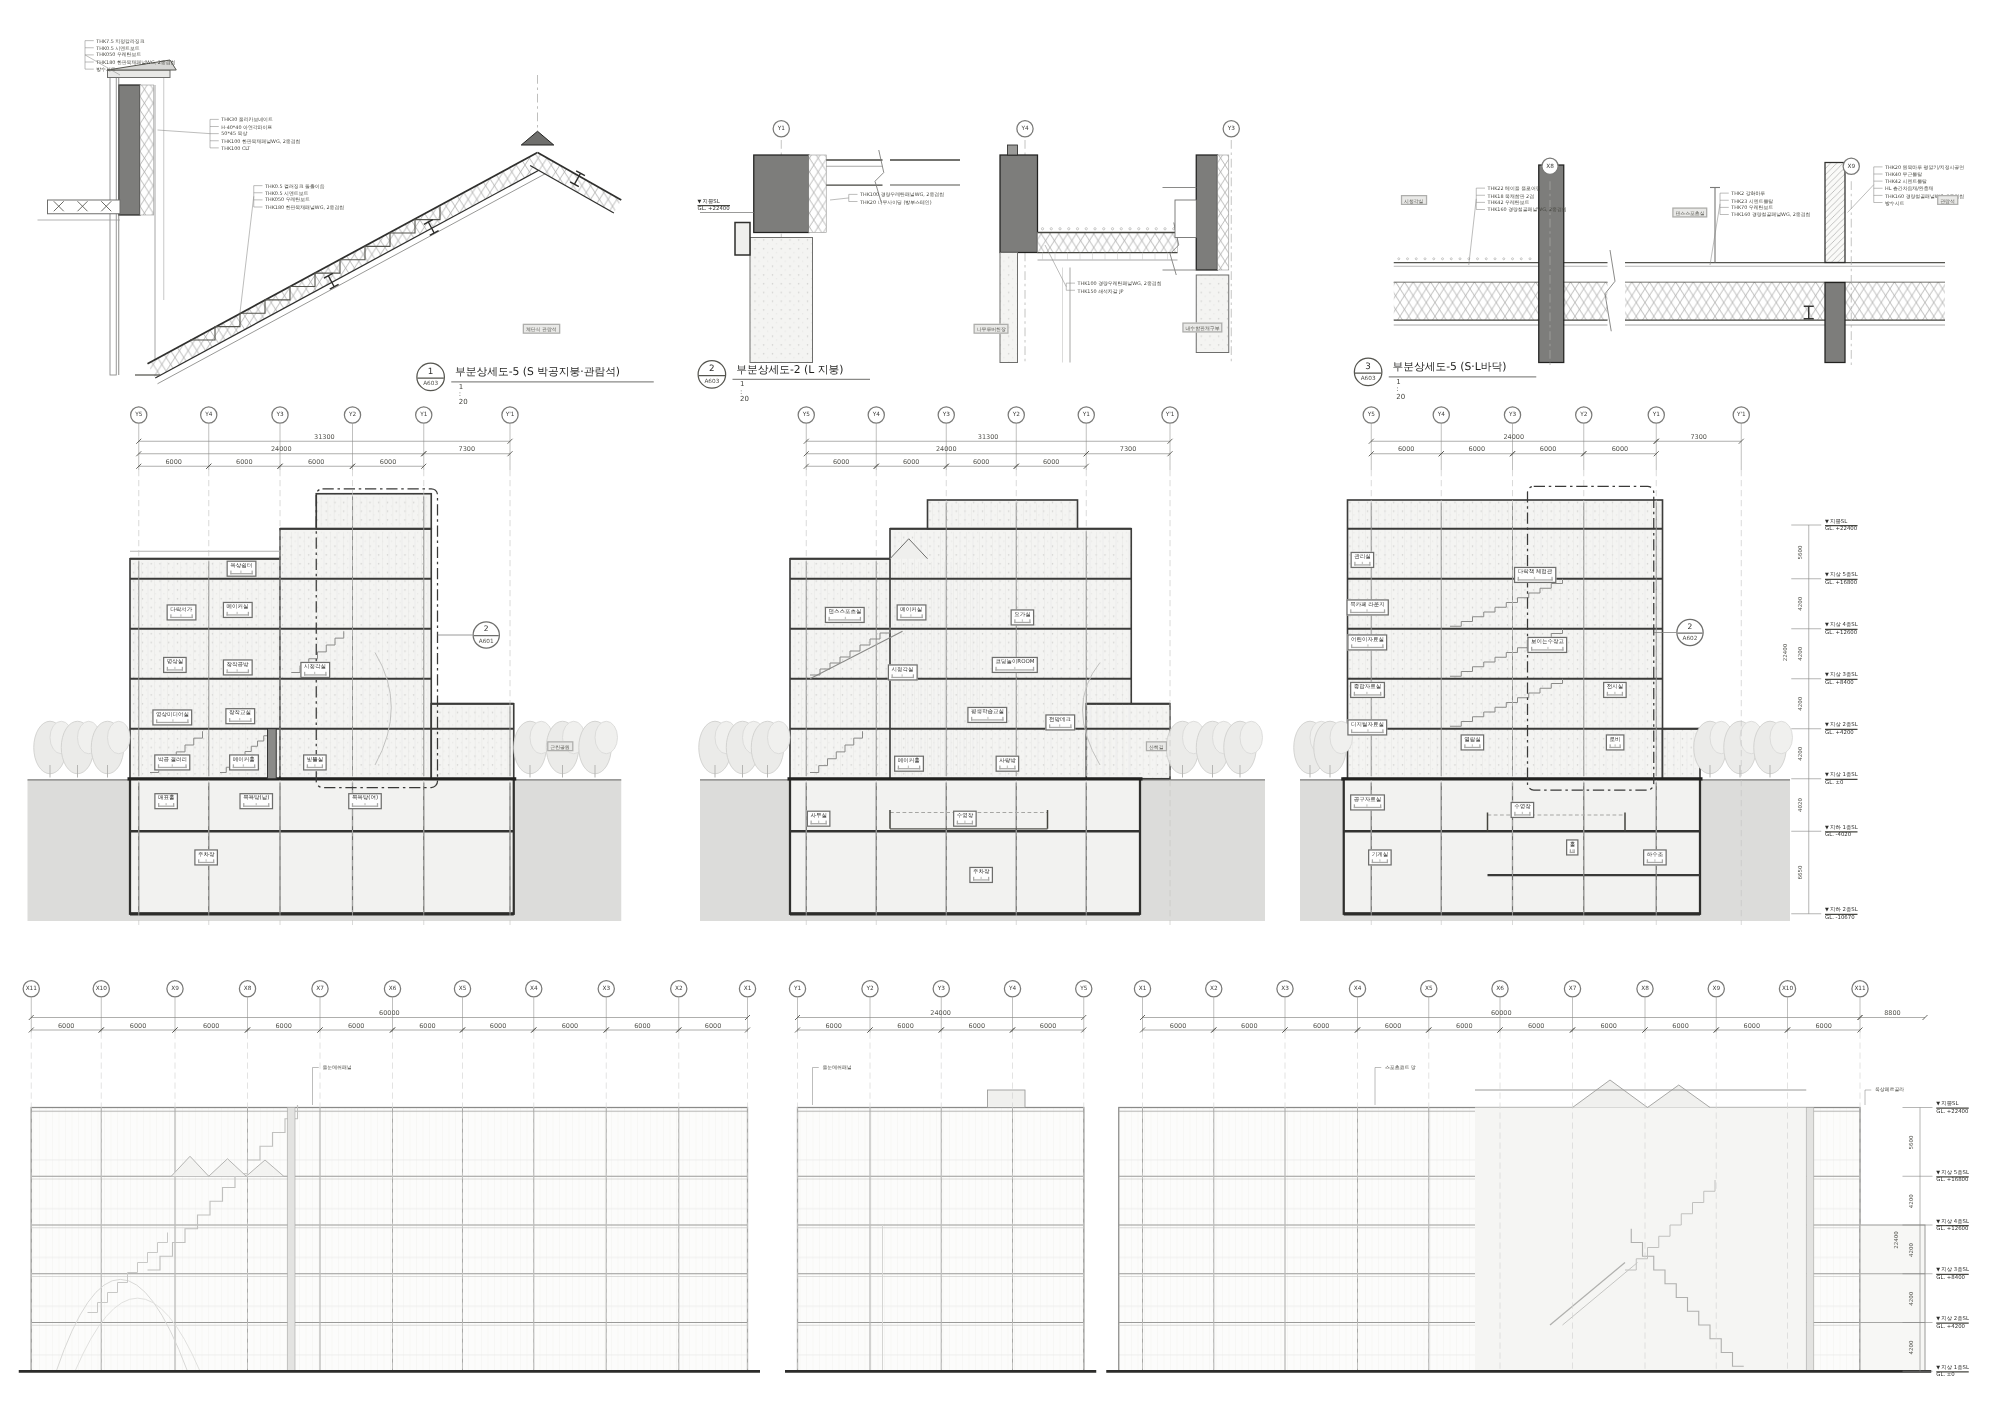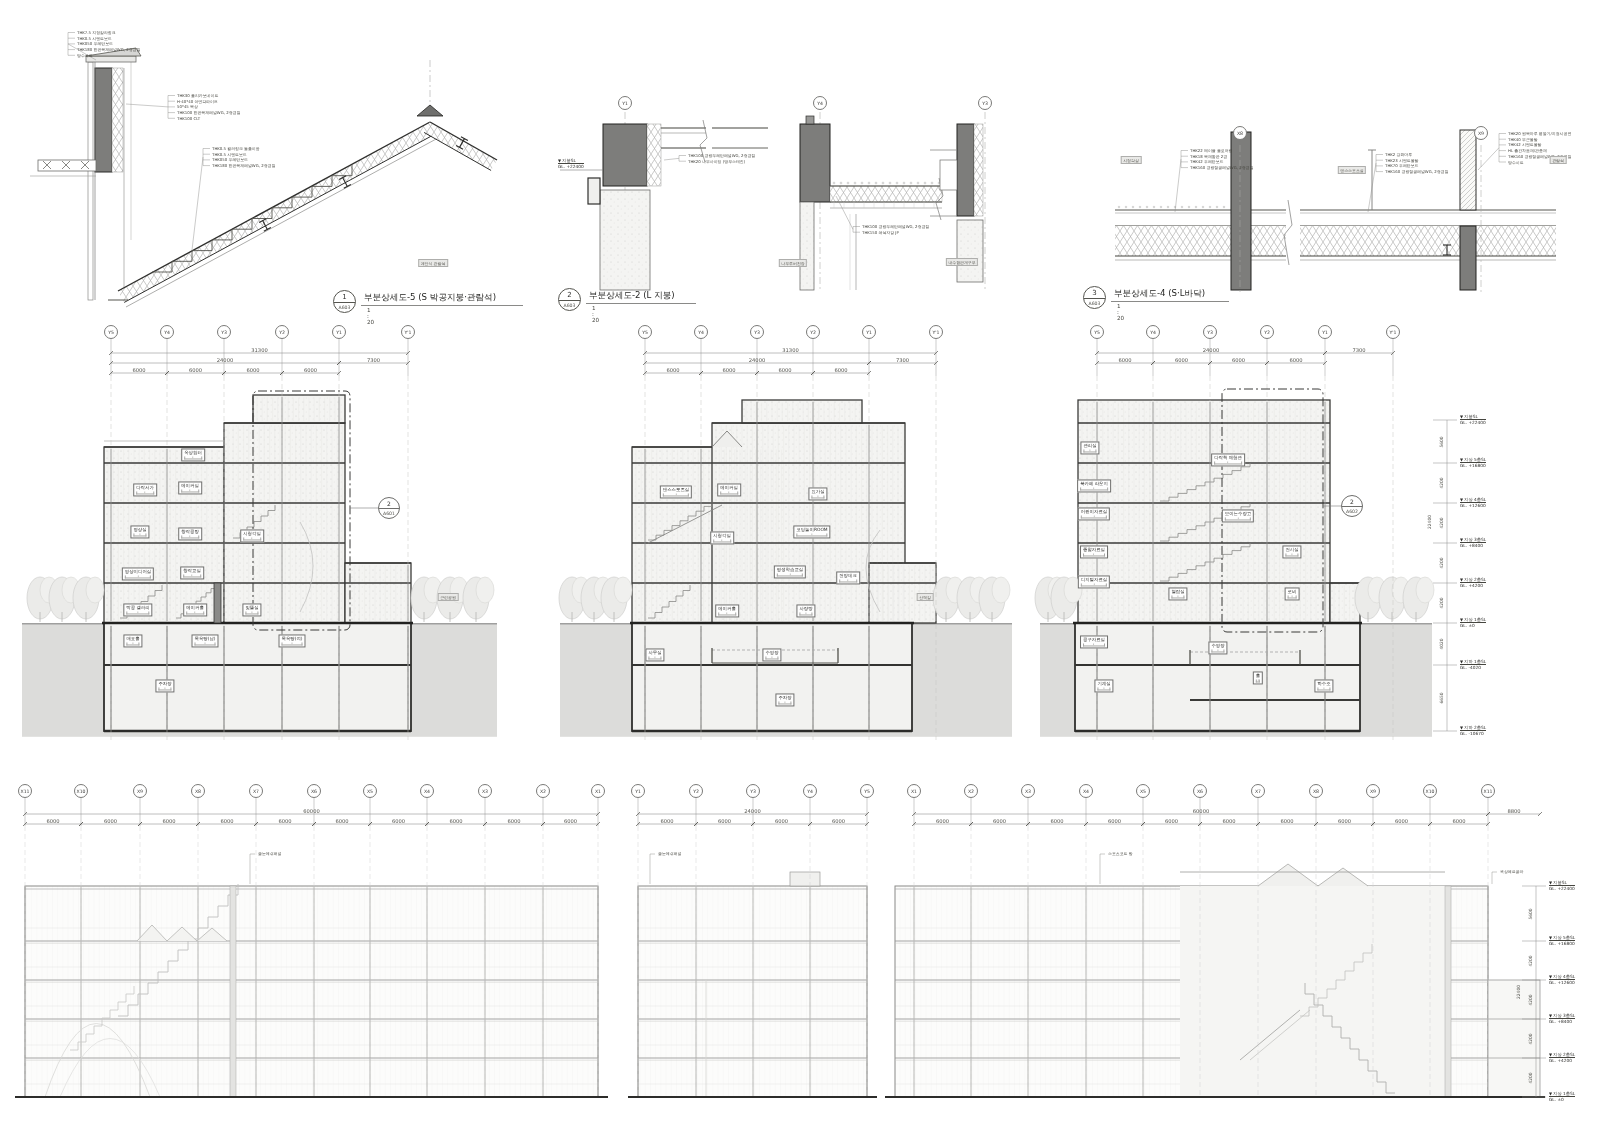"부분상세도-4 (S·L바닥)" span.dt-t { text: 부분상세도-4 -> 부분상세도-5 }
